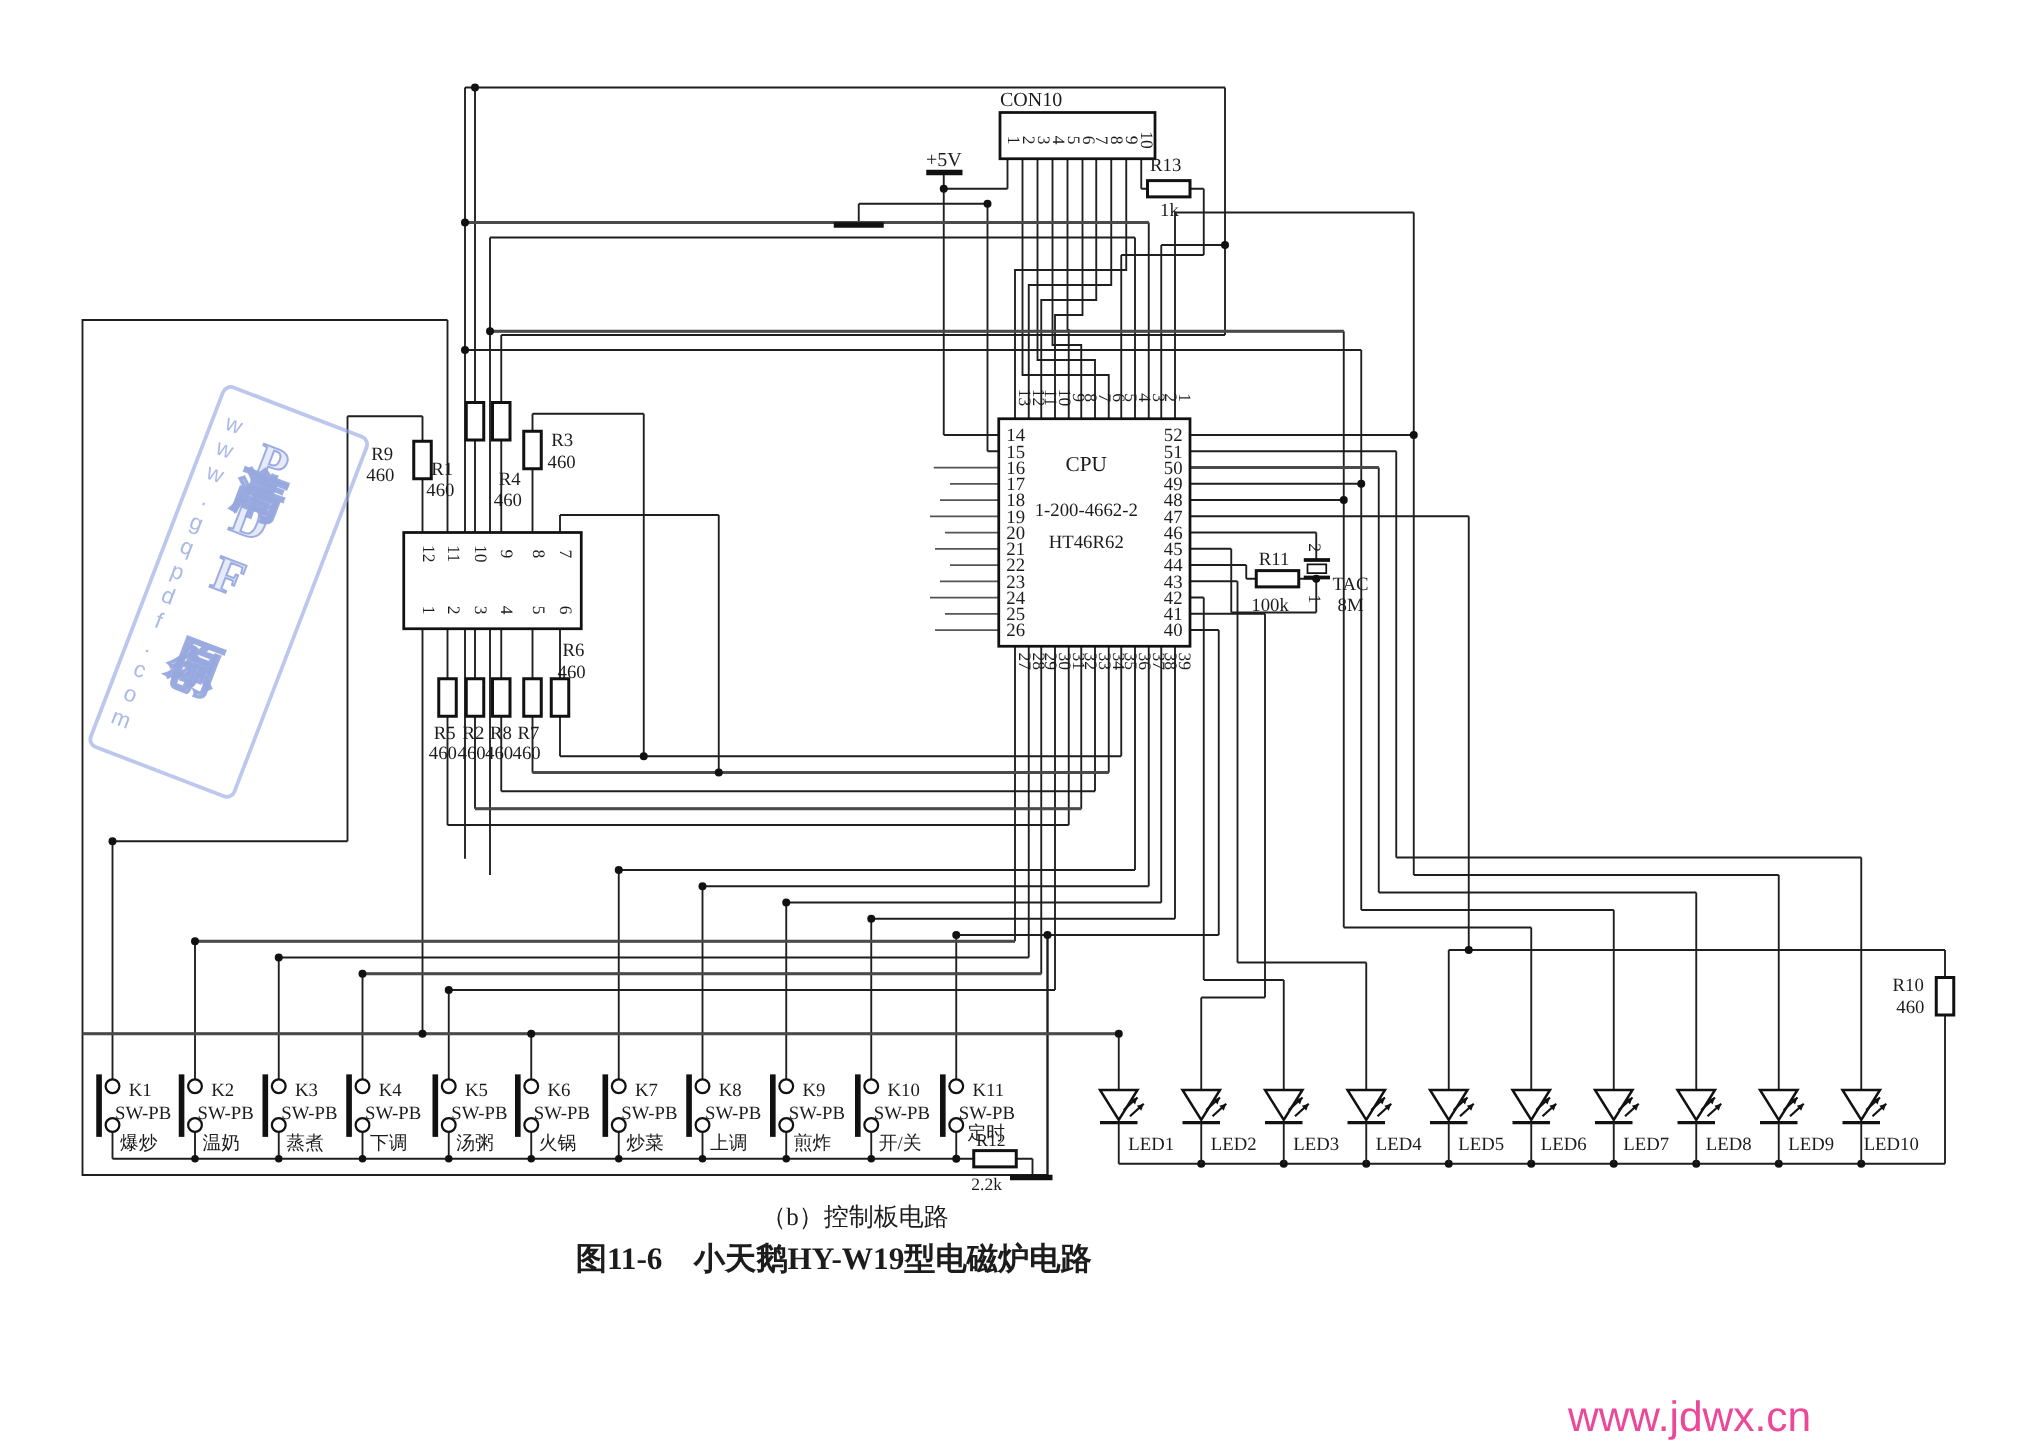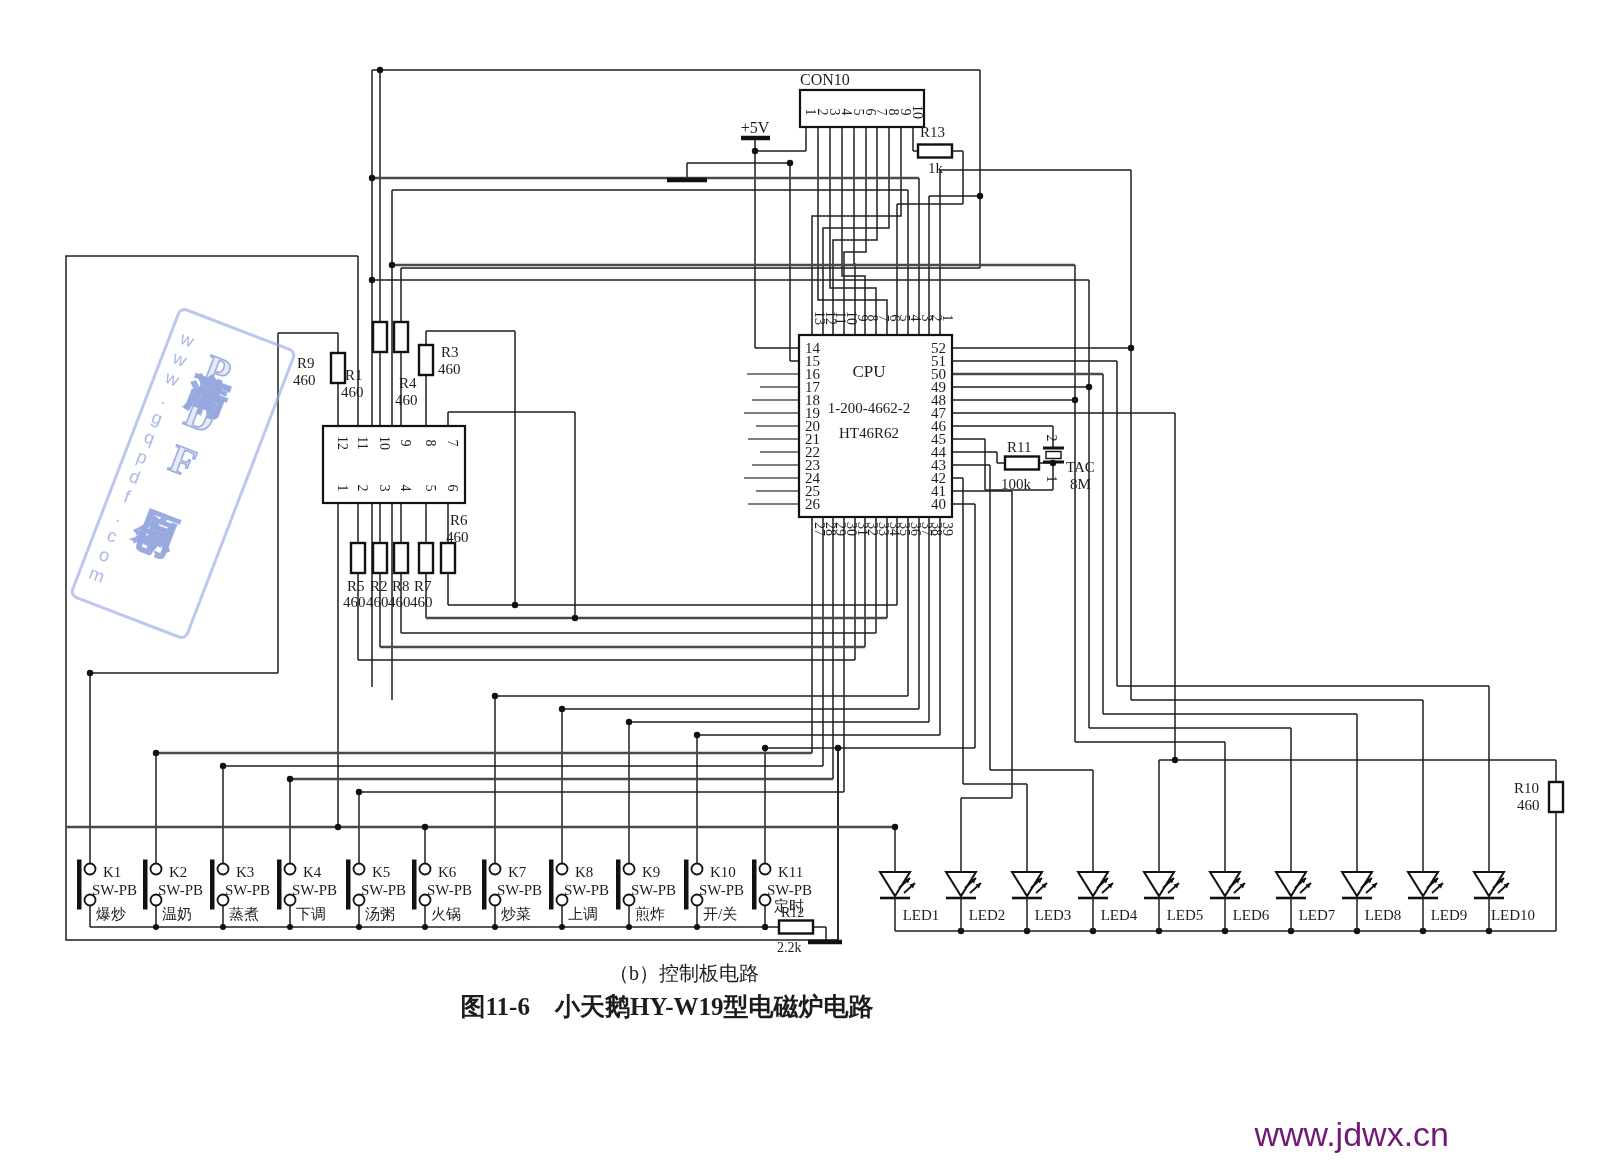"www.jdwx.cn" #sitelink { color: #701a75 -> #ec4899 }
